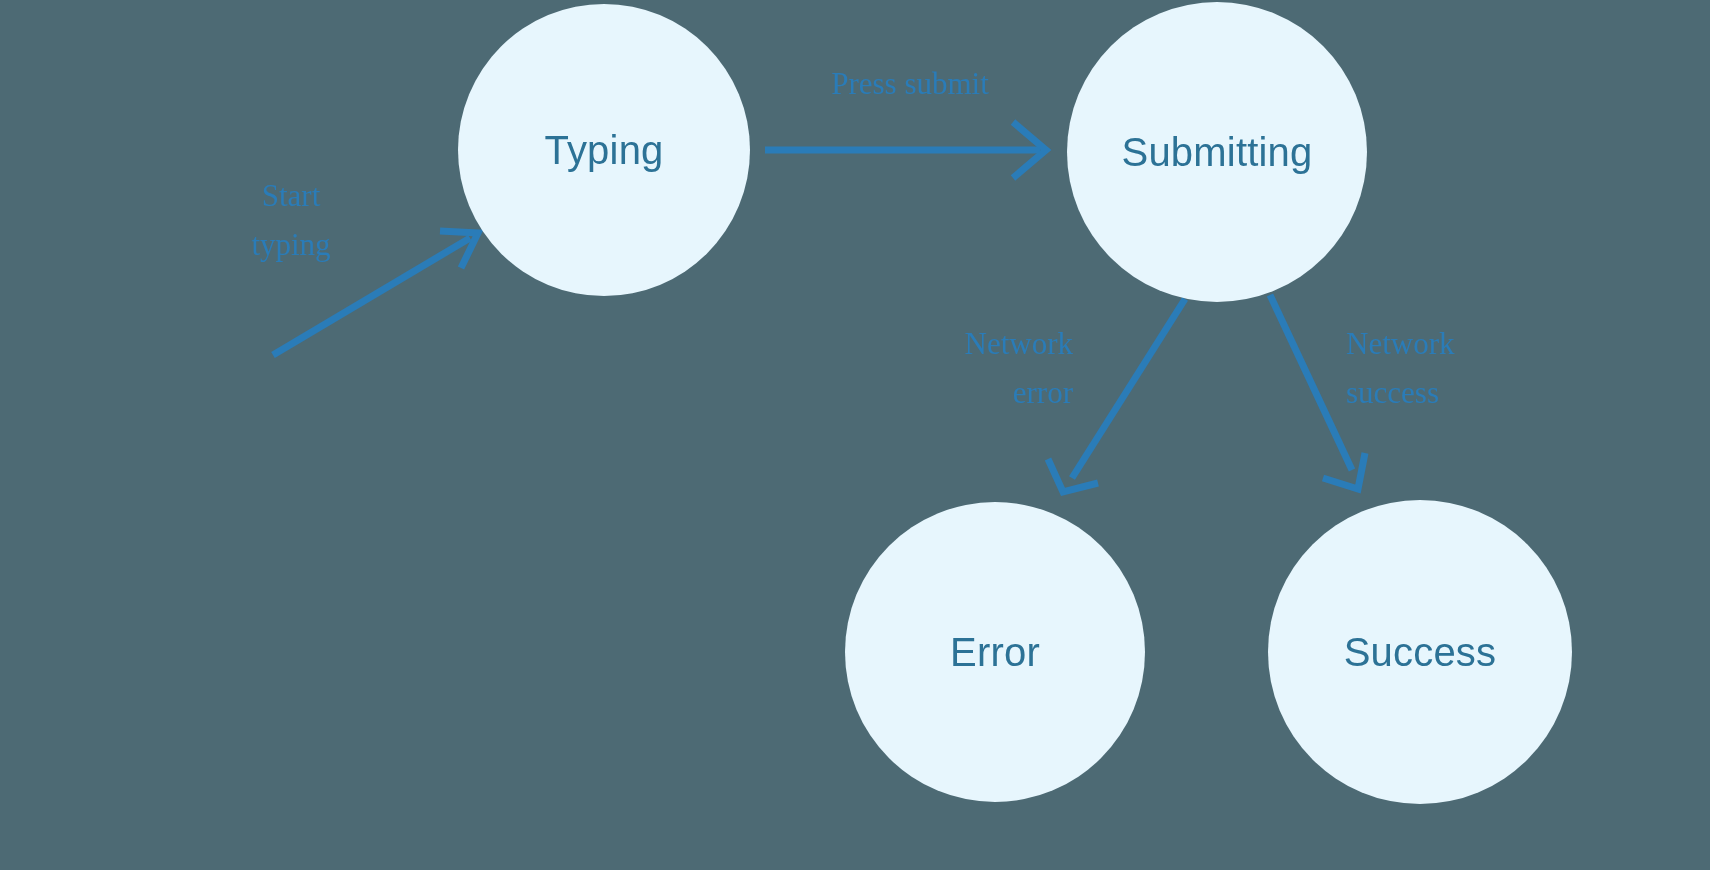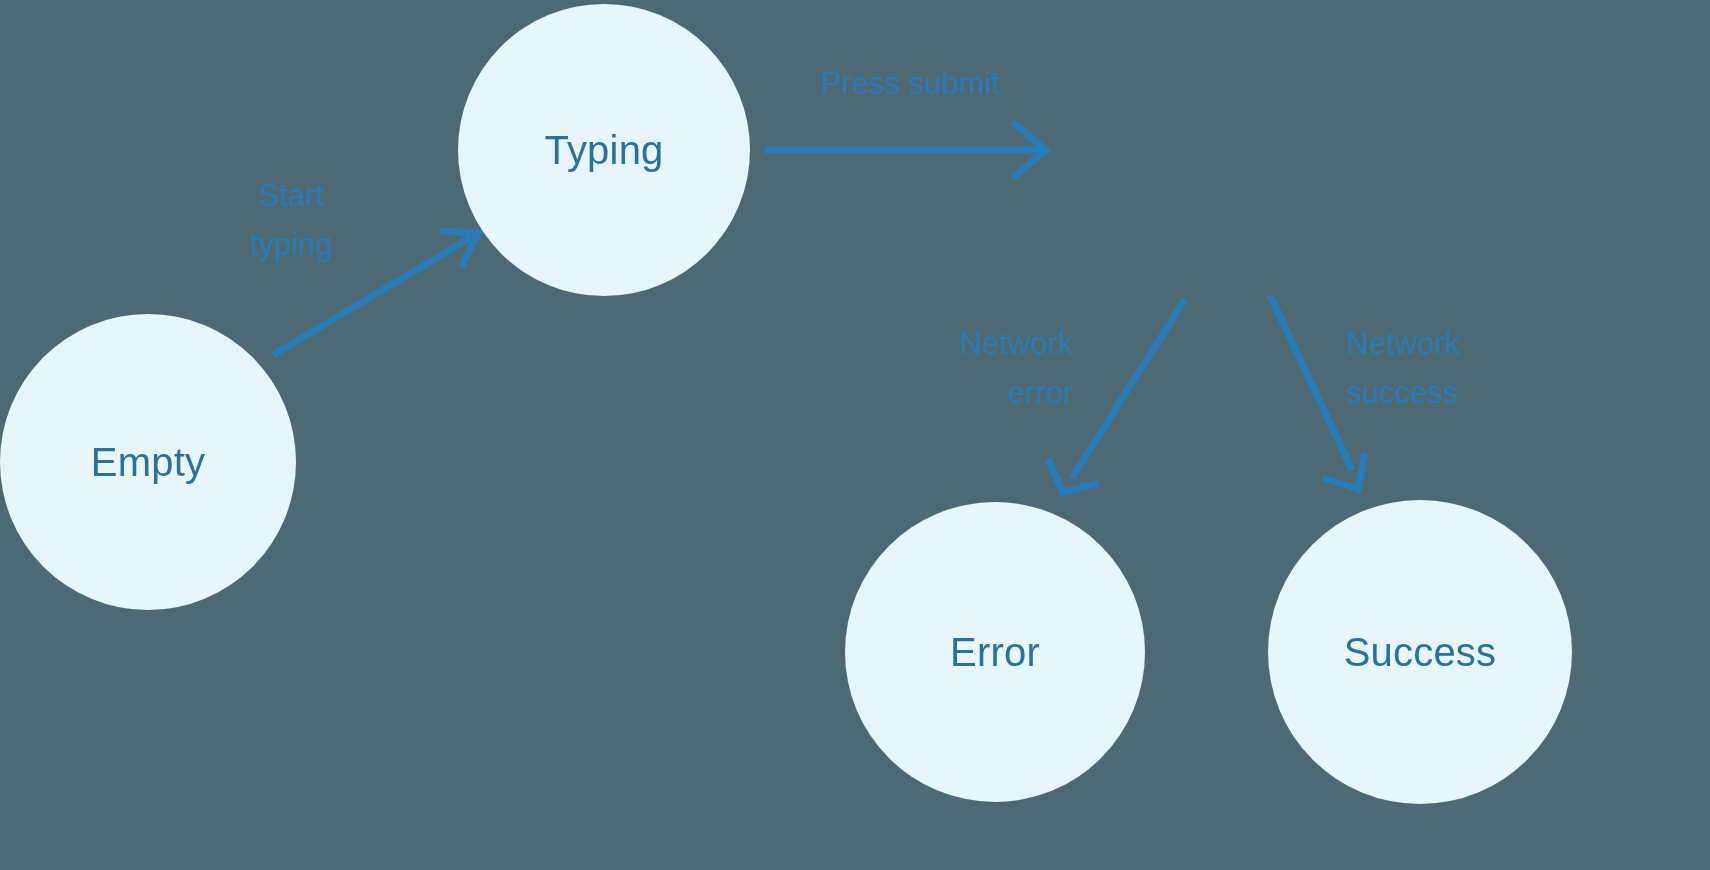"Press submit" .edge-label { font-family: none -> Liberation Serif, serif }
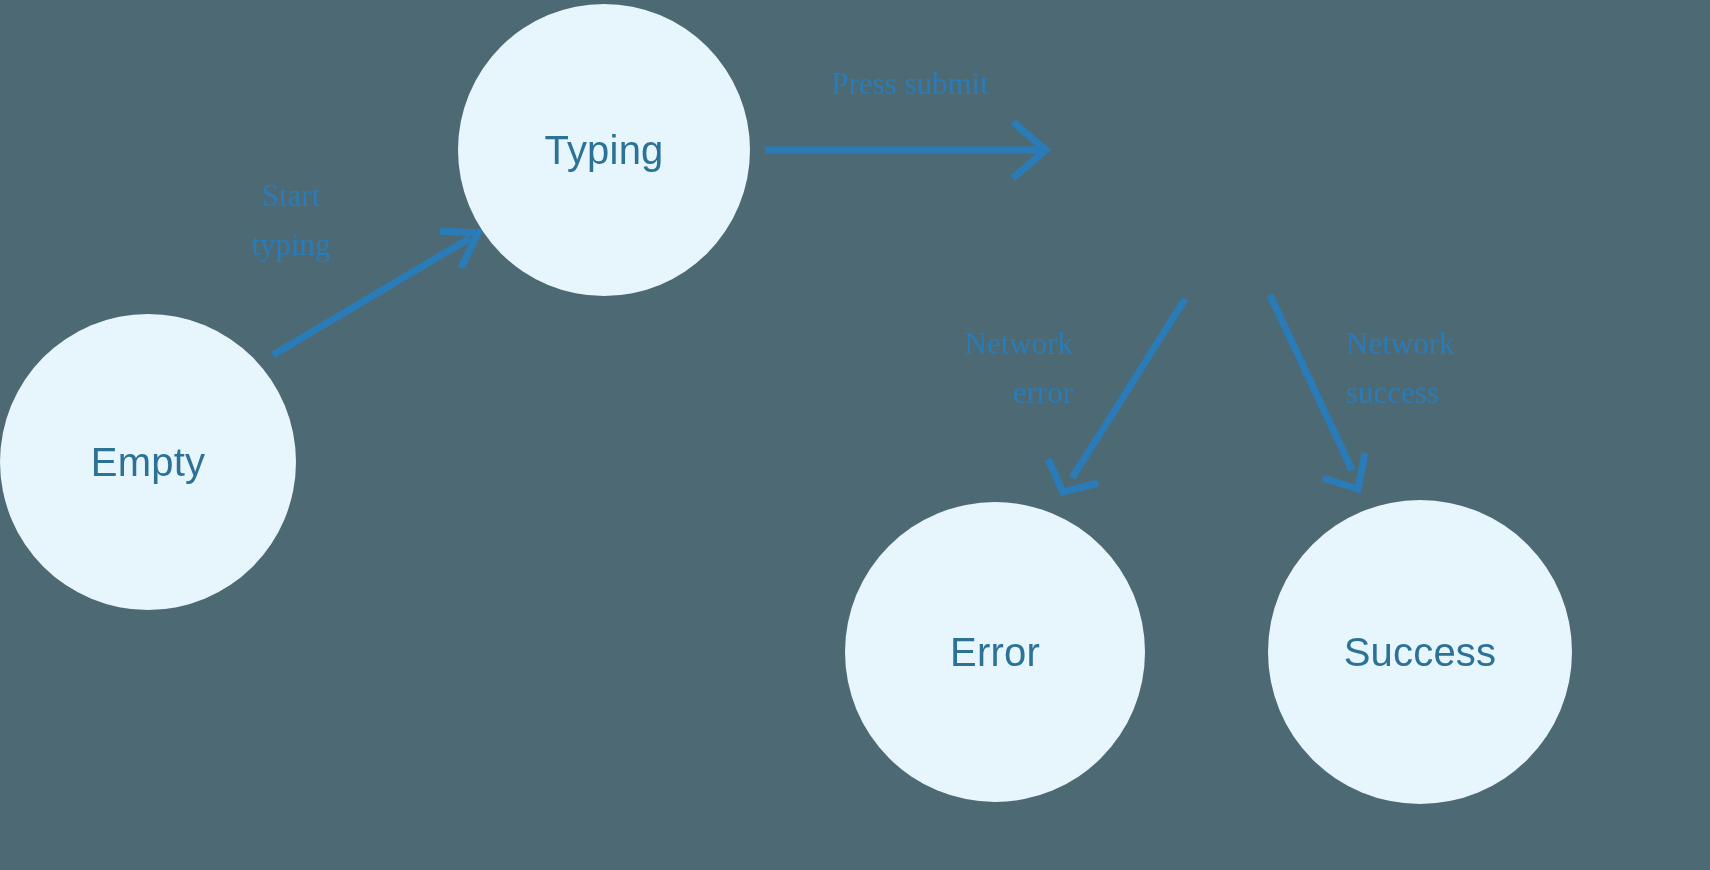"Submitting" div.state-node { html: none -> <div> <span>Submitting</span> </div> }
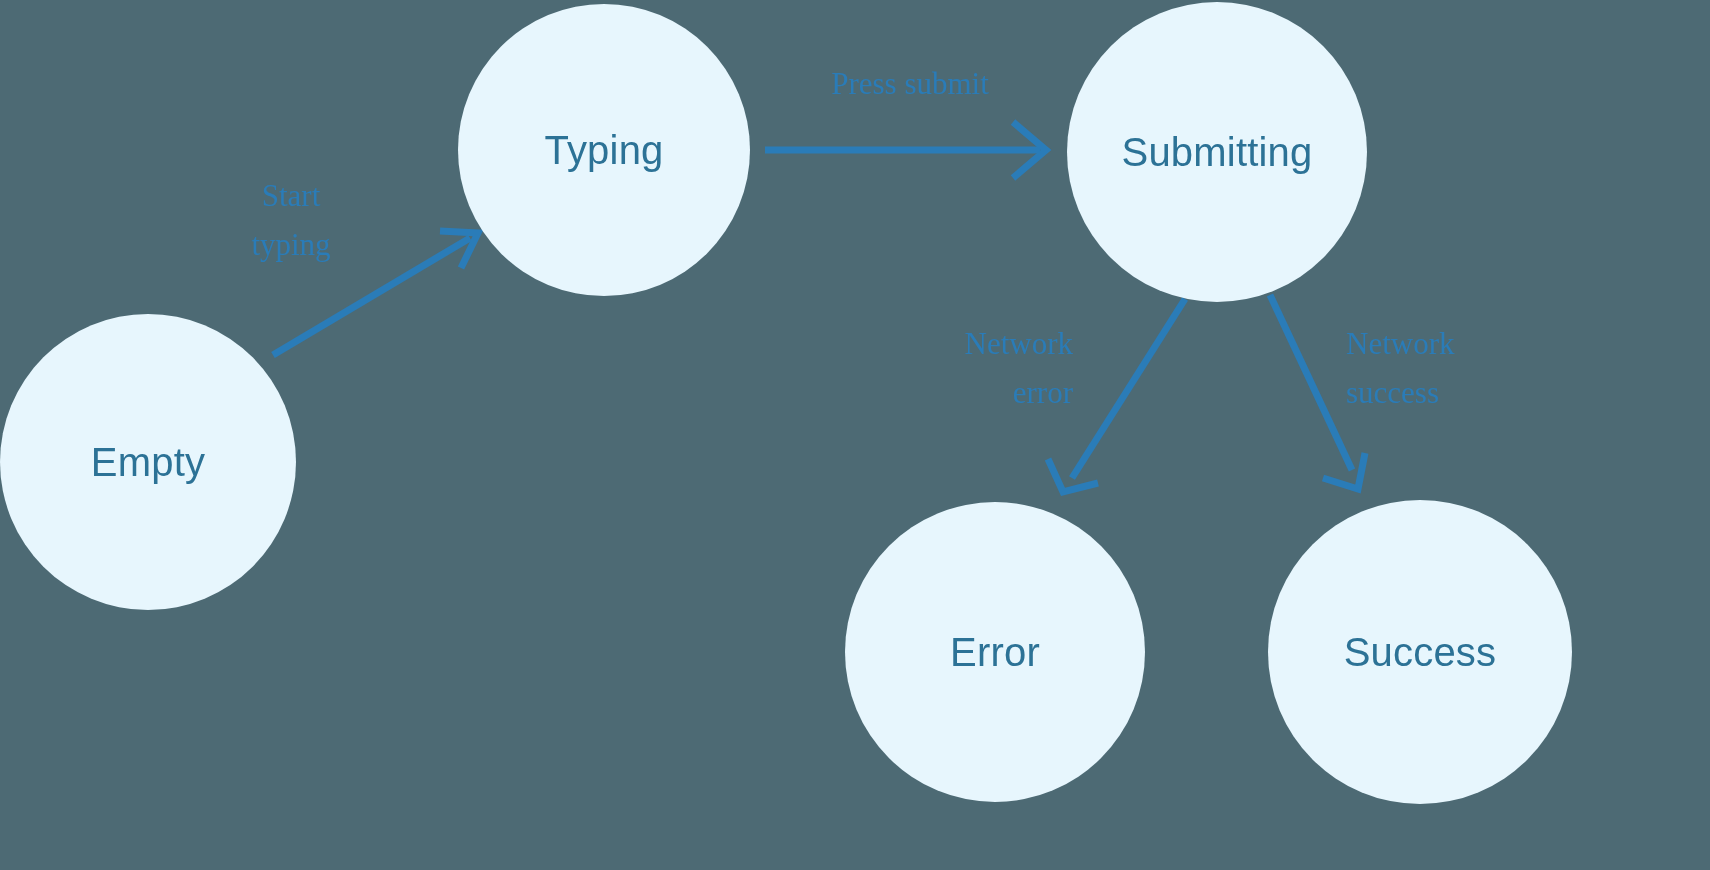"Empty" div.state-node { html: <div> <span>Empty</span> </div> -> none }
